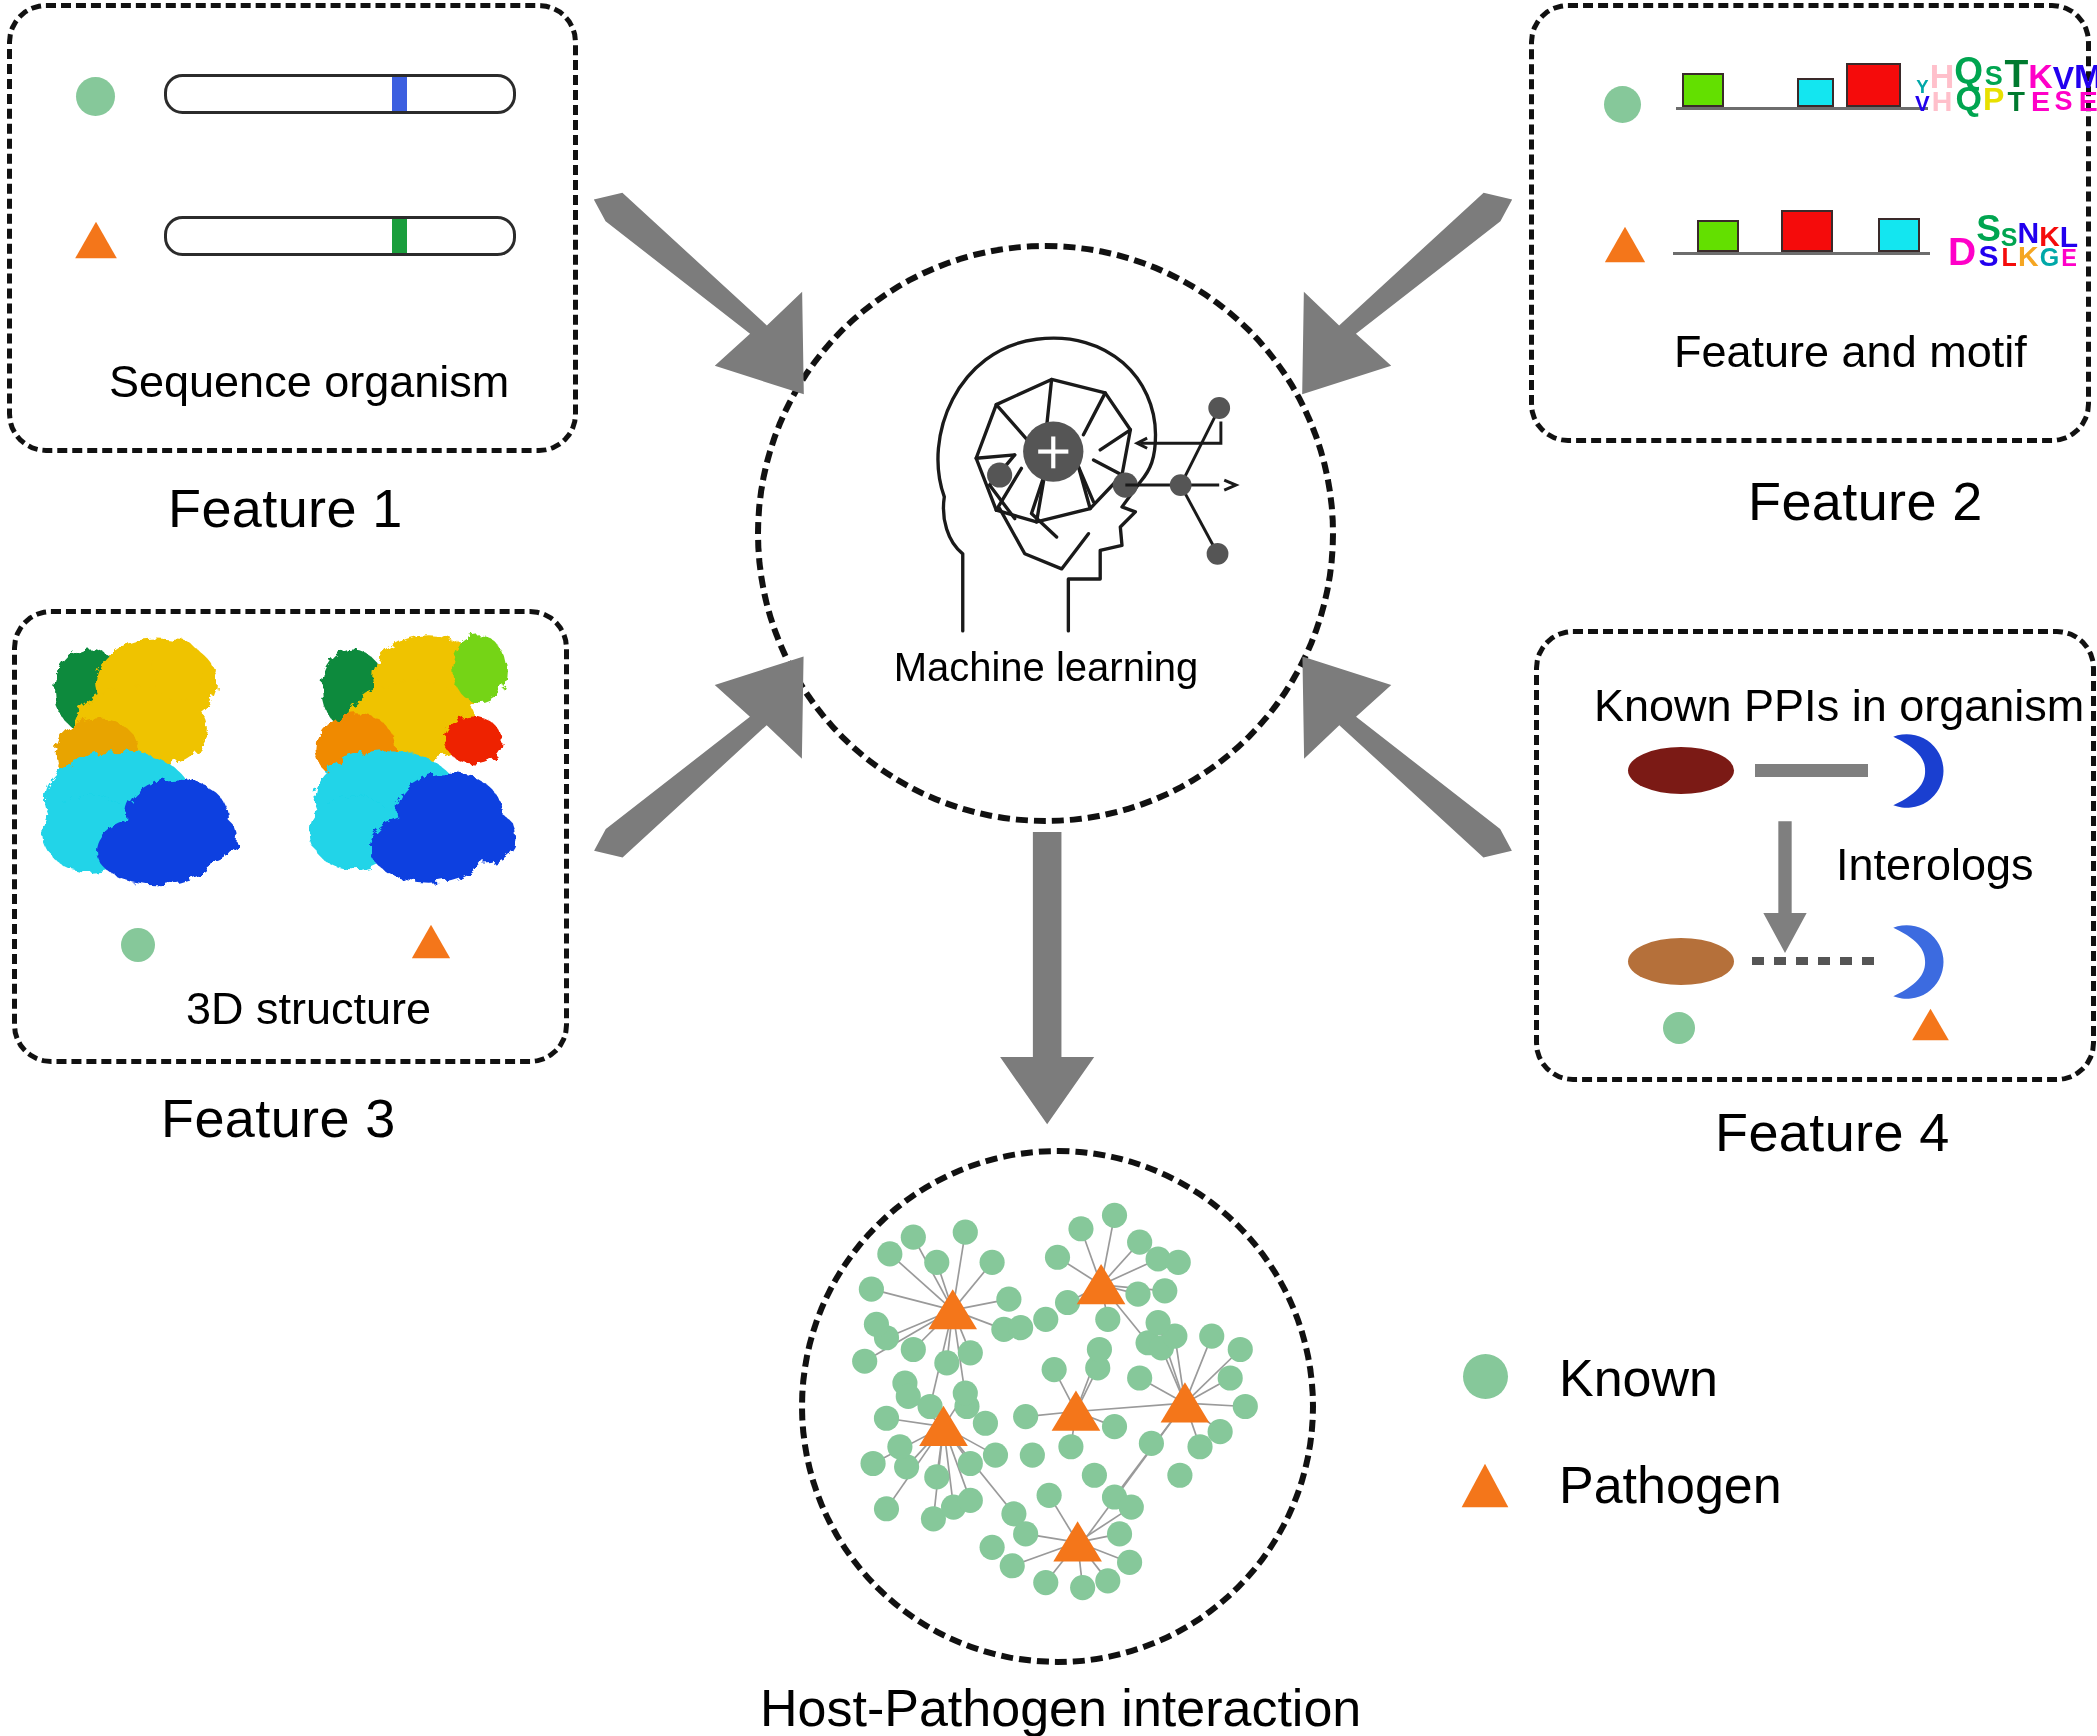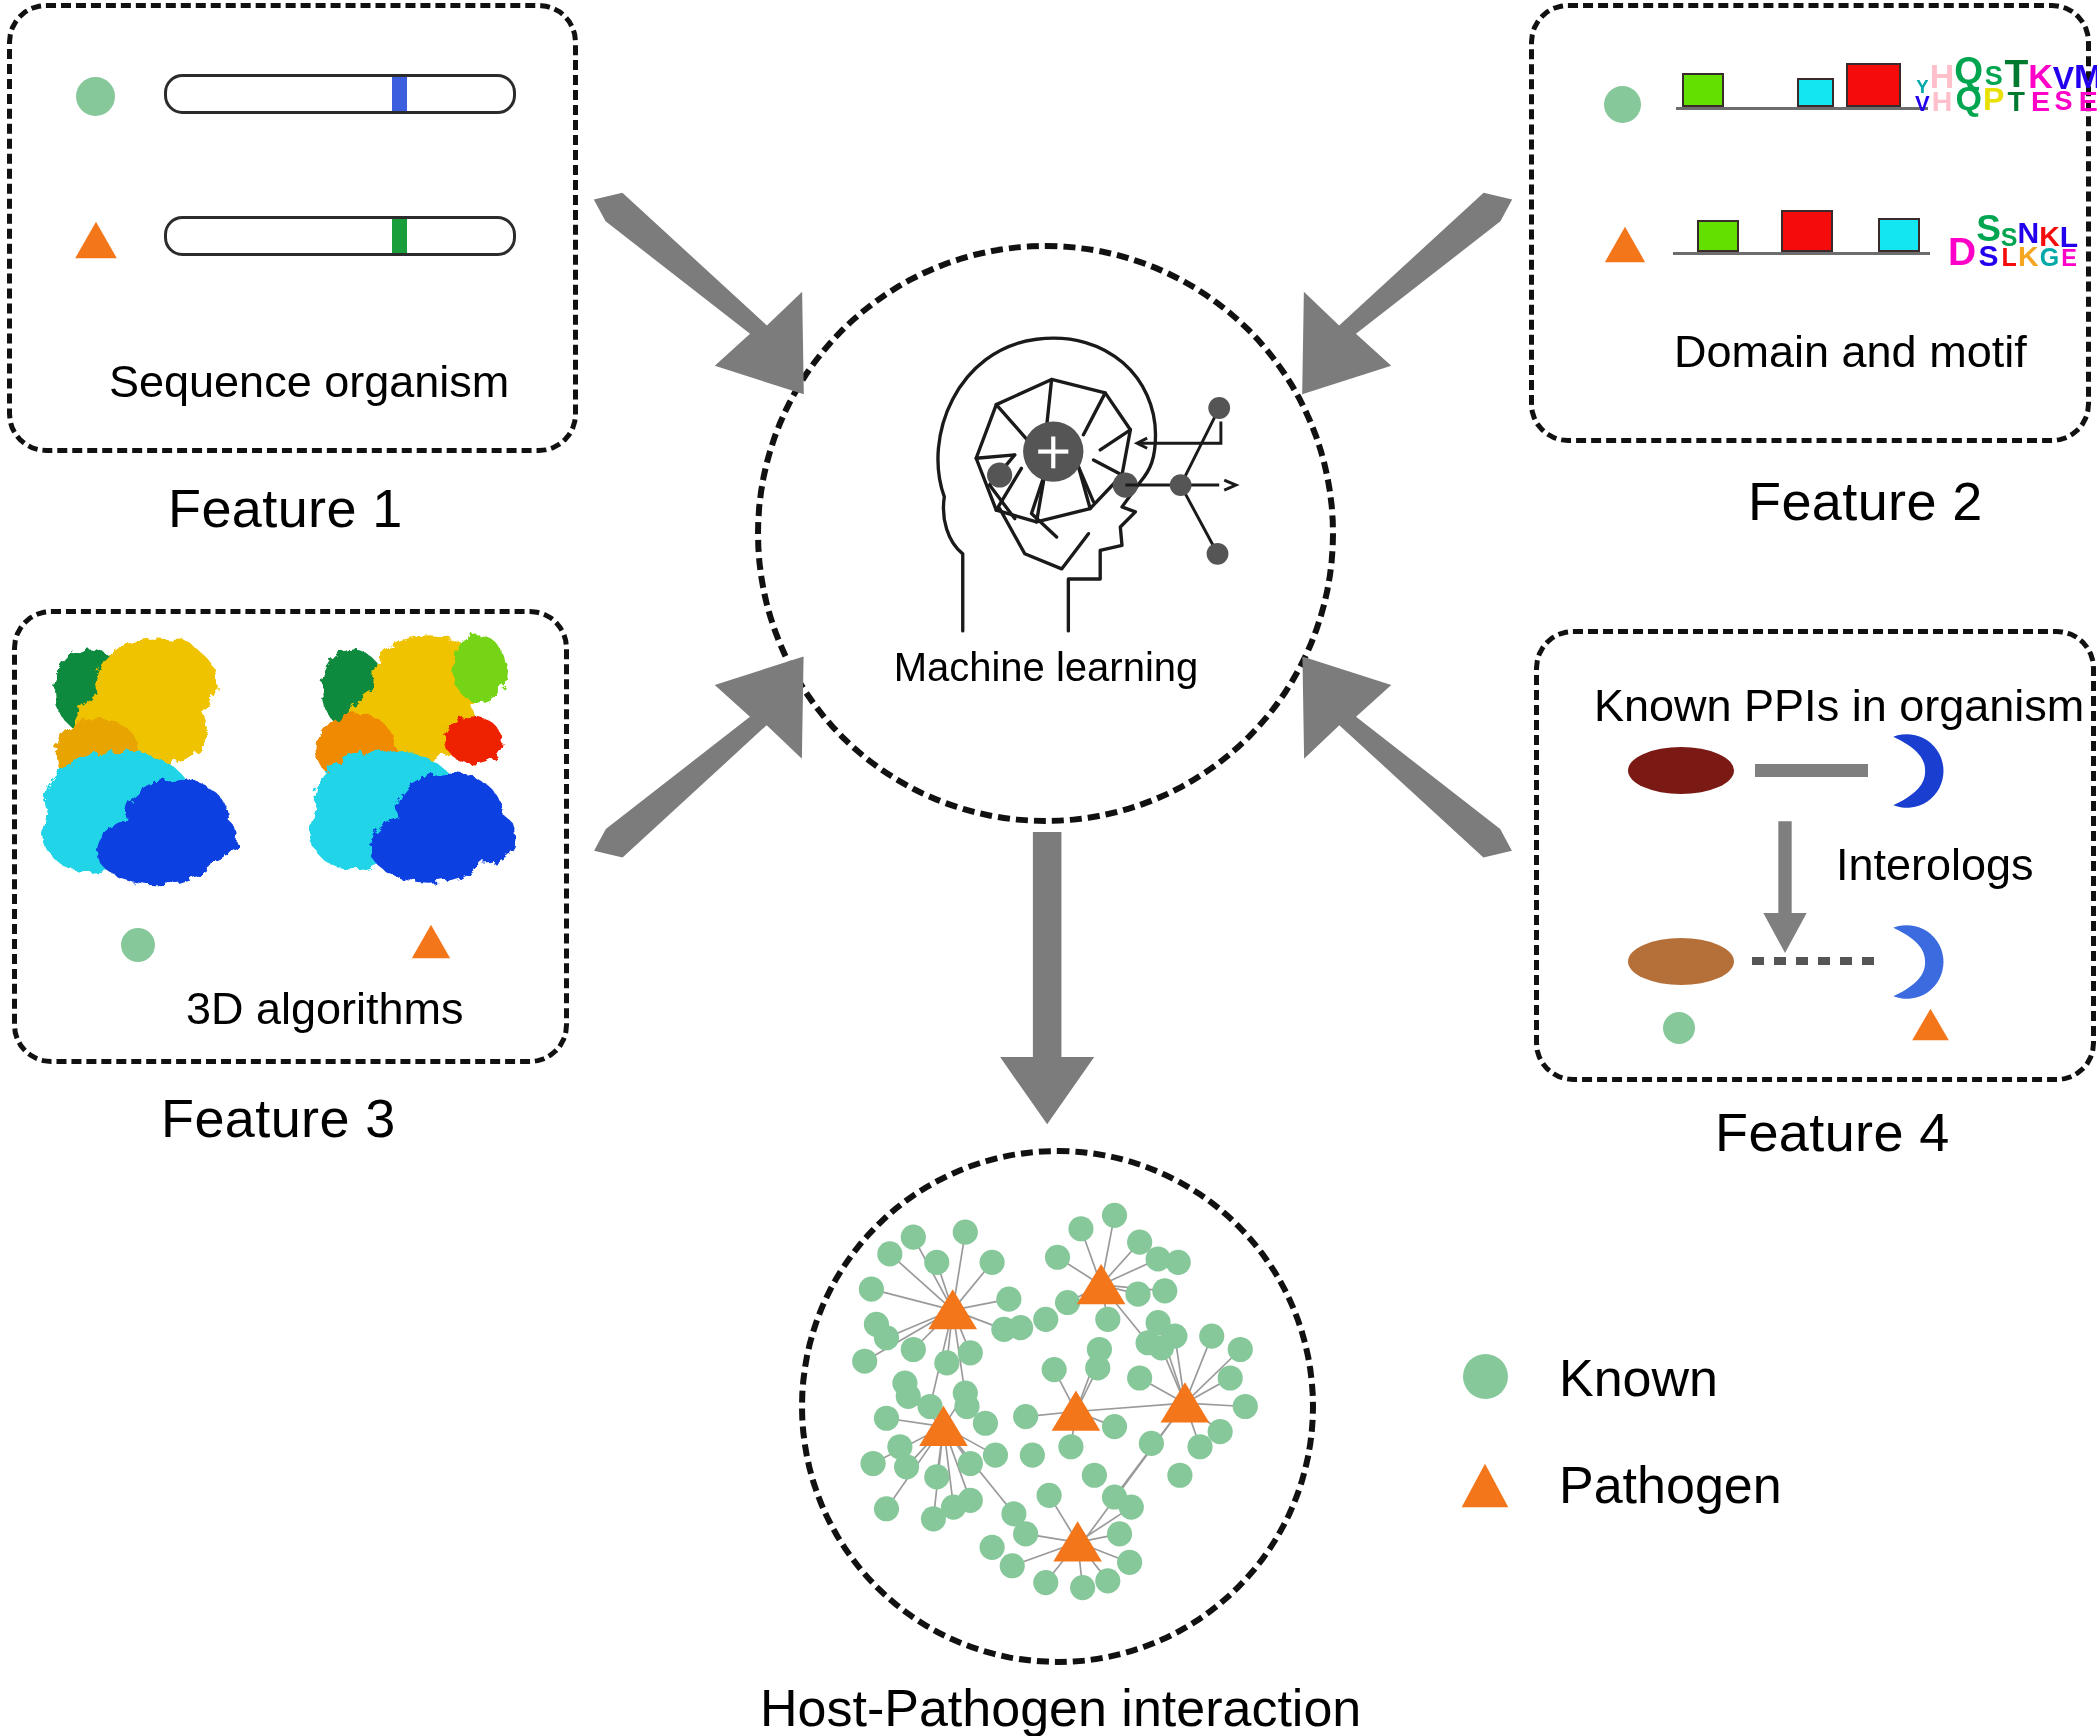"Domain and motif" div.inner-caption { text: Domain -> Feature }
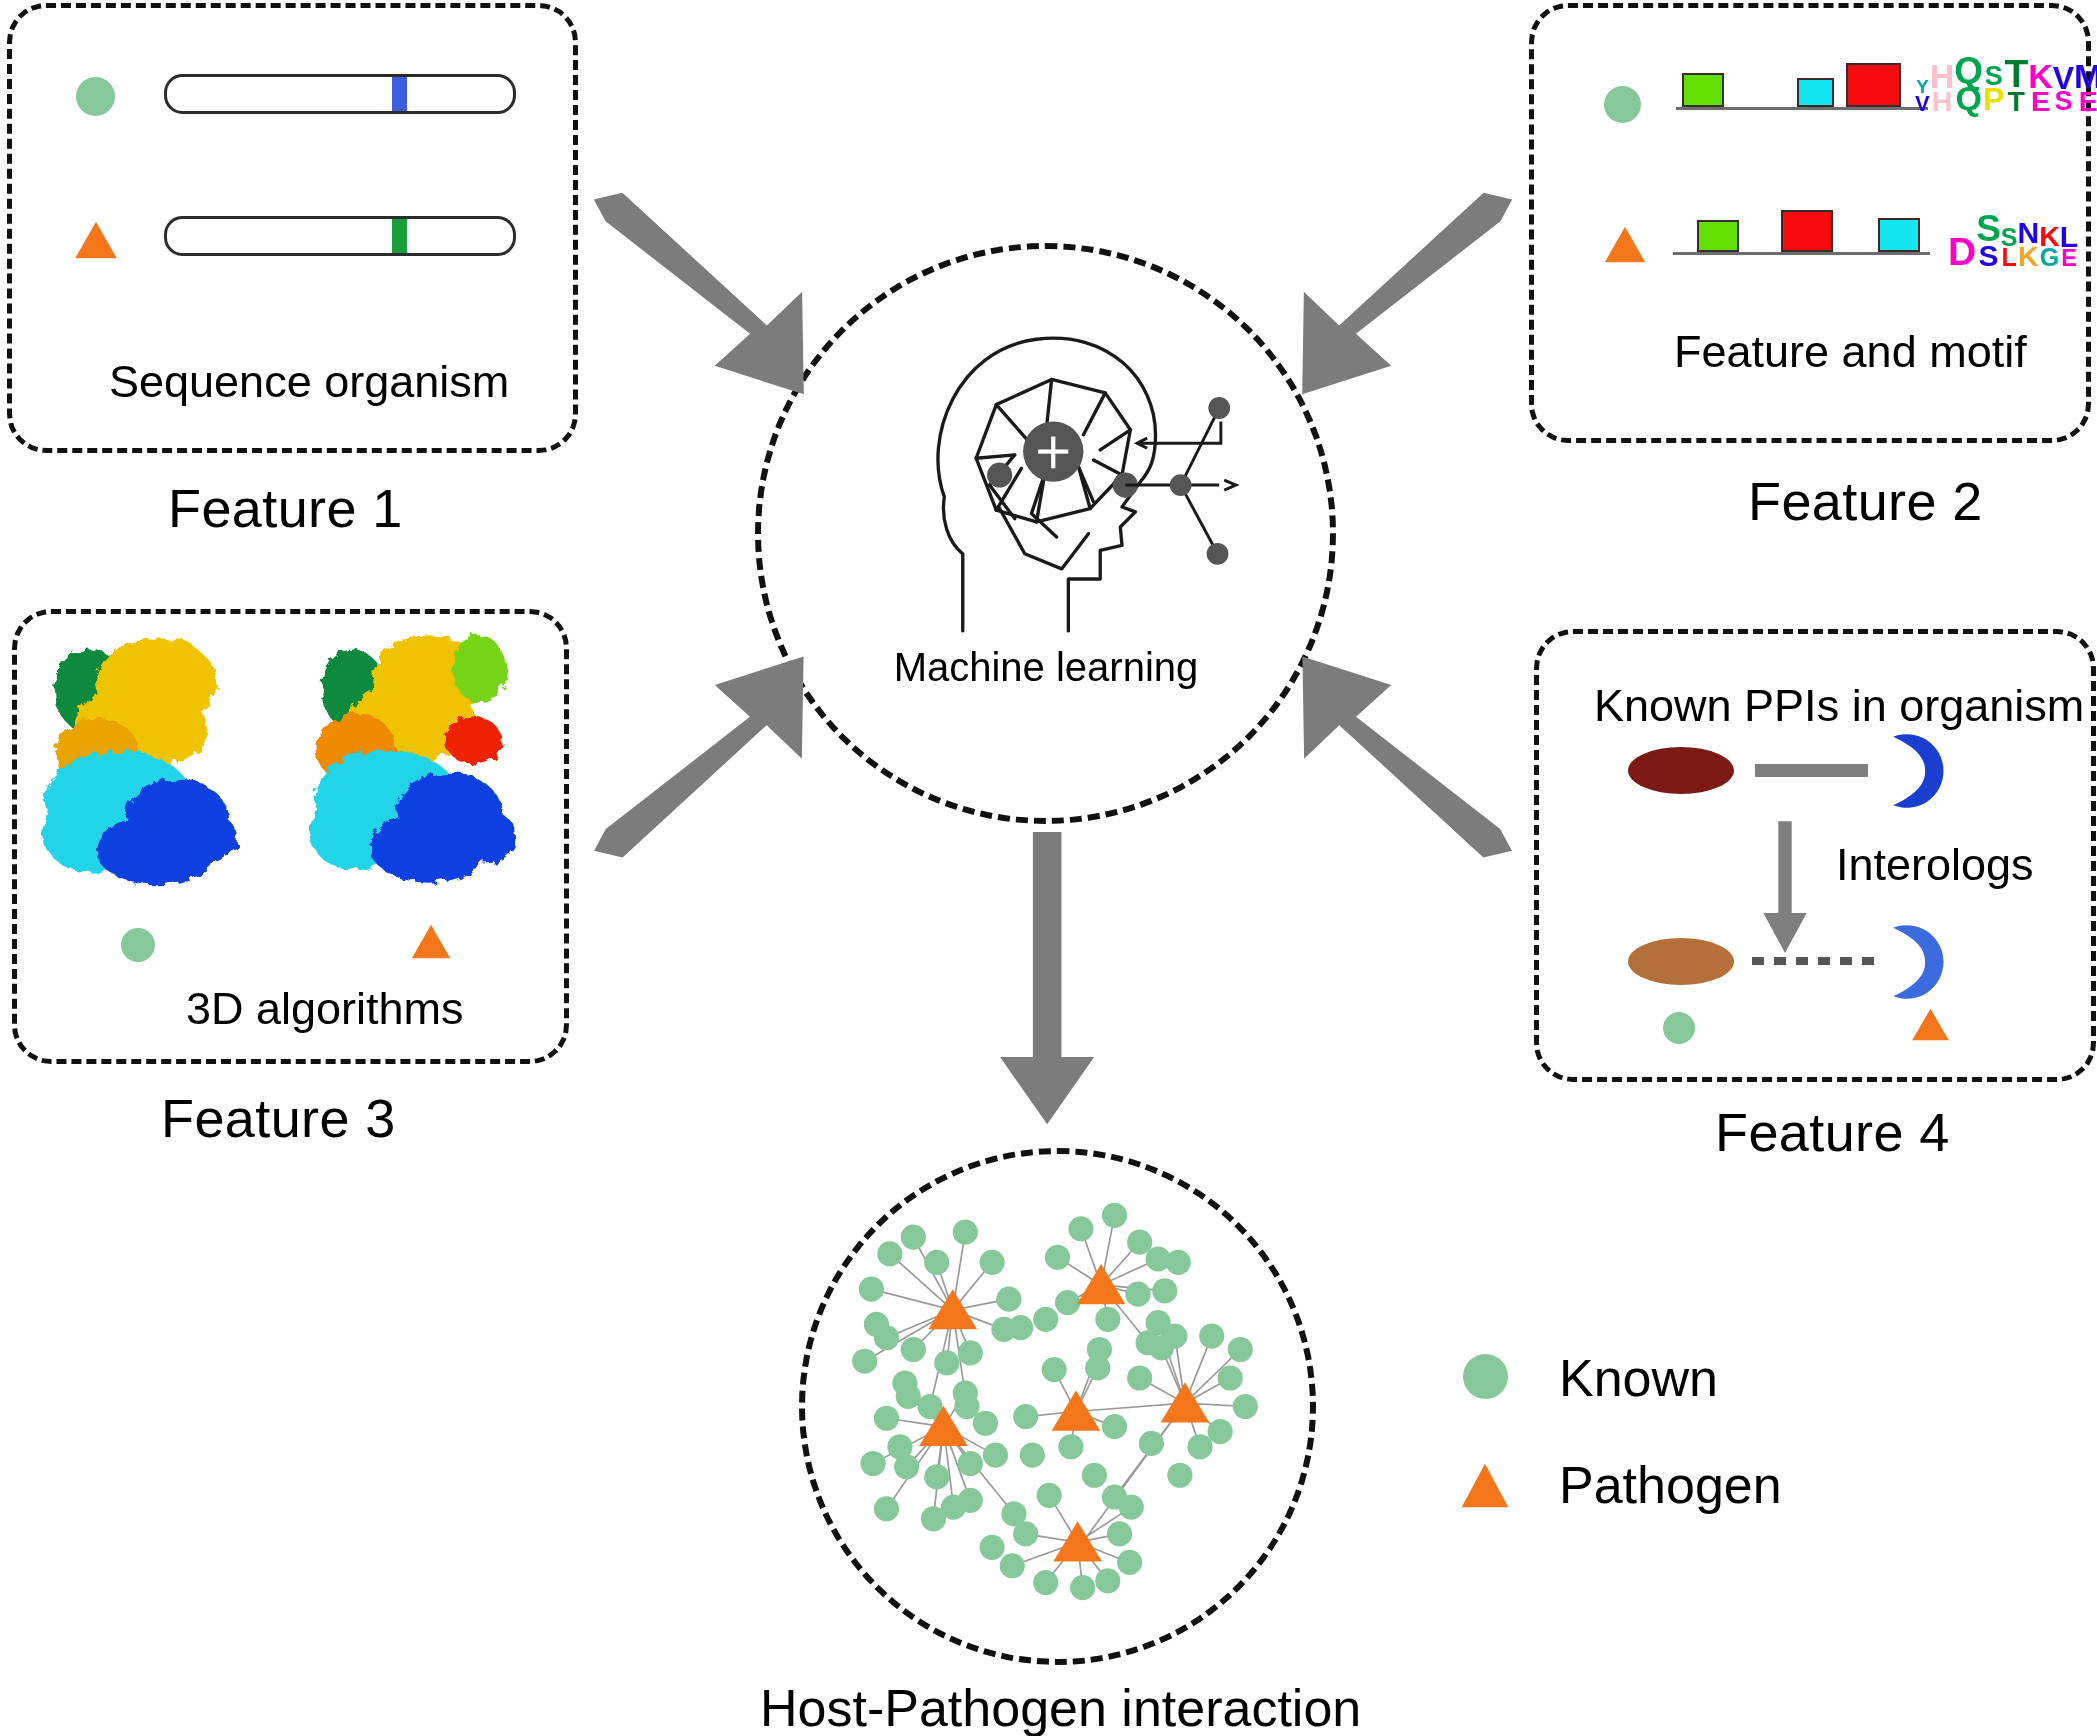"3D algorithms" div.inner-caption { text: algorithms -> structure }
